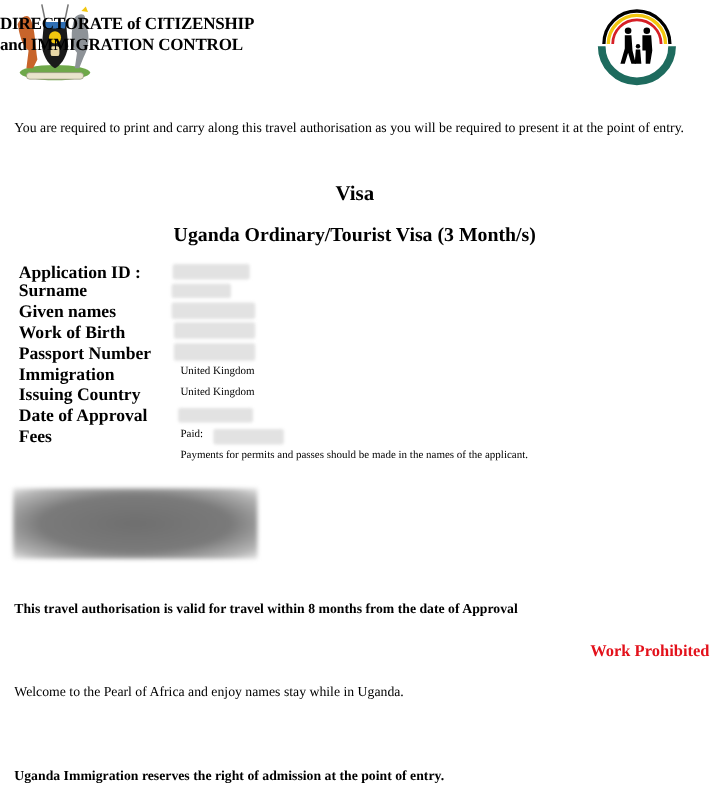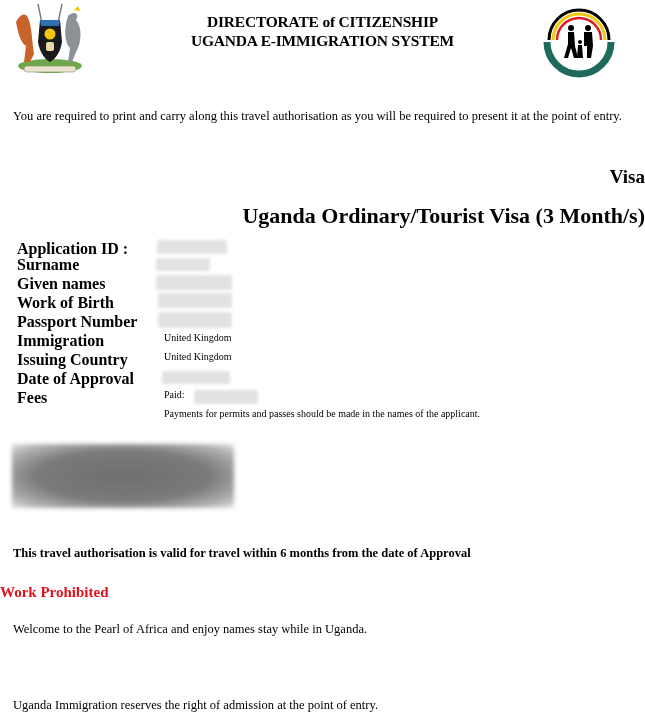"DIRECTORATE of CITIZENSHIP" .header-title { text-align: center -> none }
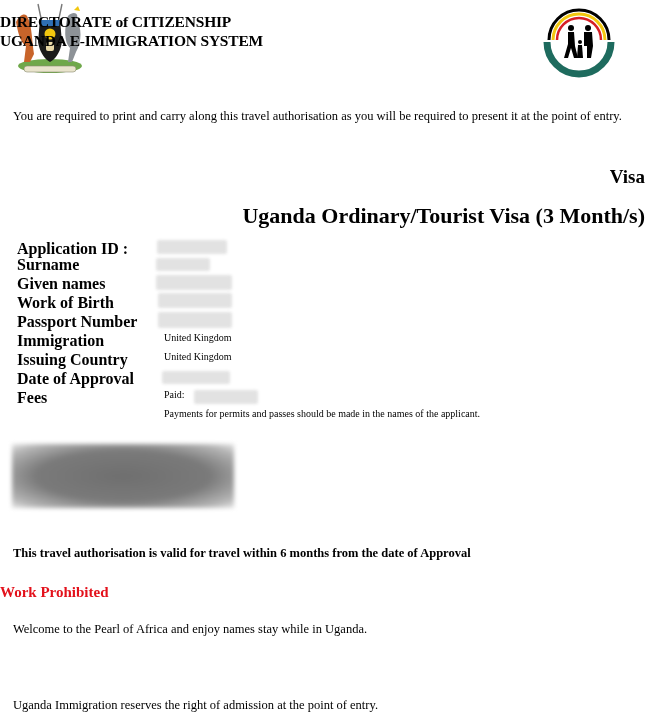"and IMMIGRATION CONTROL" div { html: none -> <div>and IMMIGRATION CONTROL</div> }
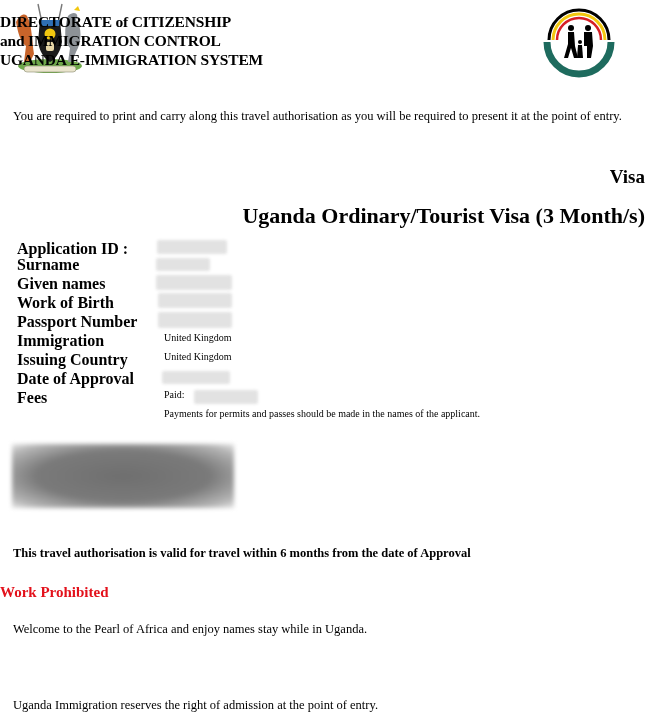"UGANDA E-IMMIGRATION SYSTEM" div { html: <div>UGANDA E-IMMIGRATION SYSTEM</div> -> none }
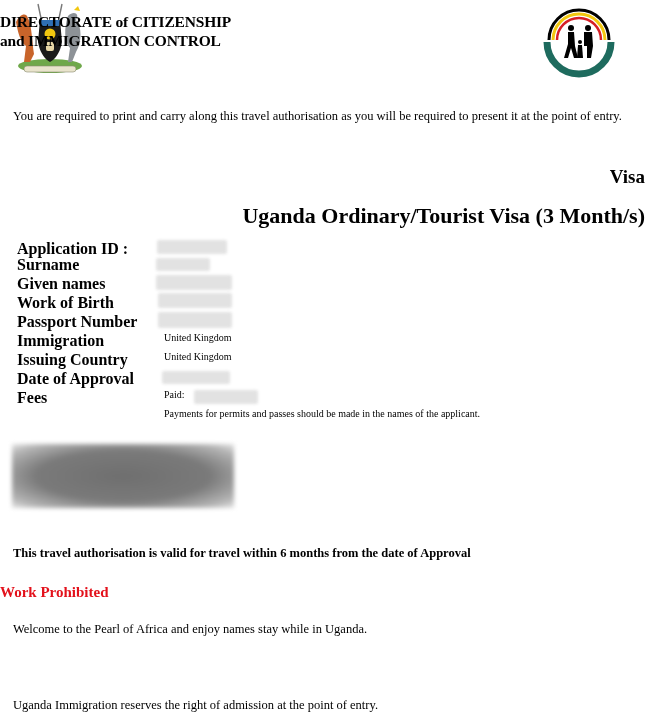"Visa" .doc-title { text-align: right -> center }
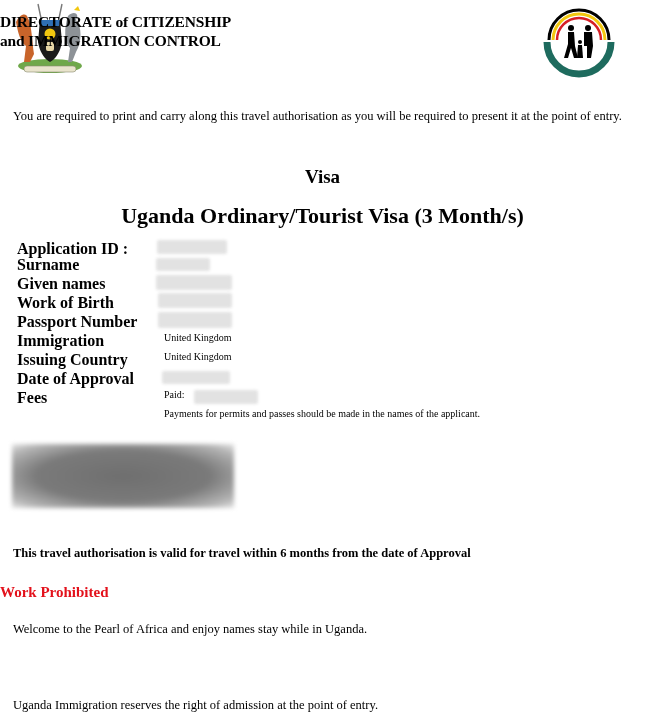"Uganda Ordinary/Tourist Visa (3 Month/s)" .t2 { font-size: 22px -> 18px }
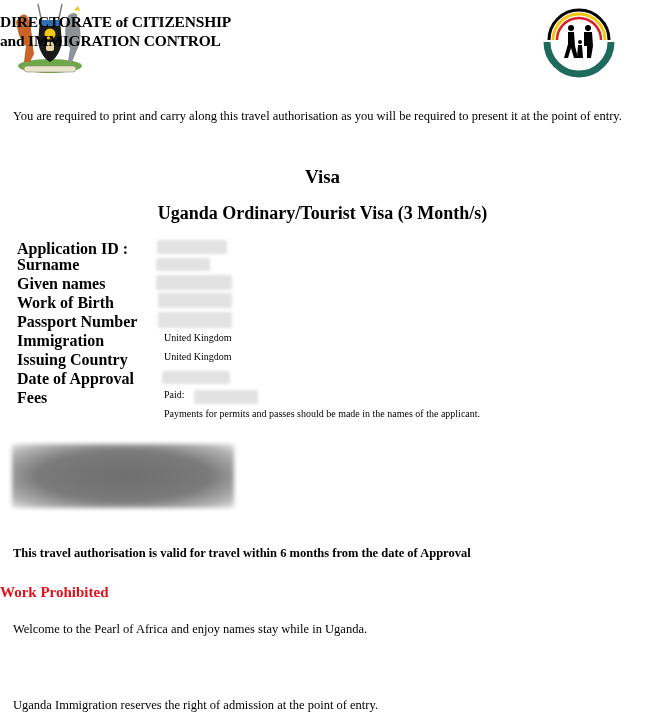"This travel authorisation is valid" div.abs { text: 6 -> 8 }
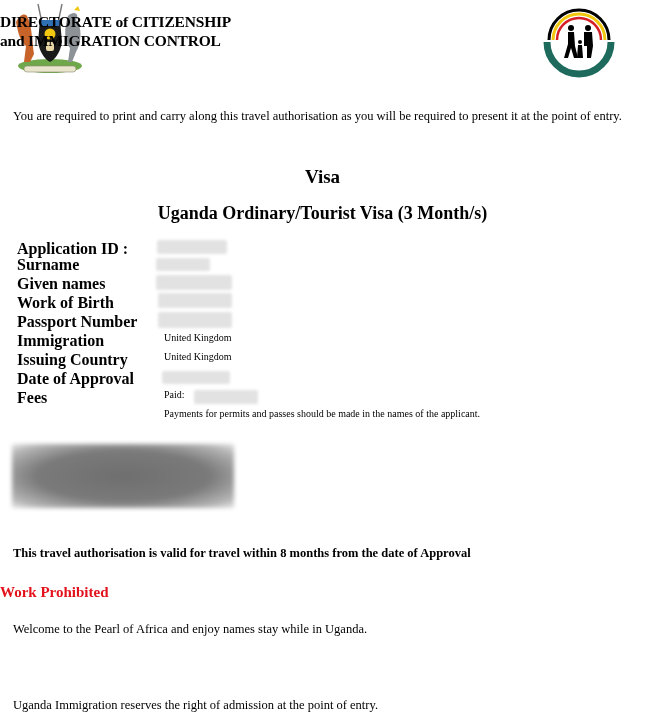"Work Prohibited" .work { text-align: left -> right }
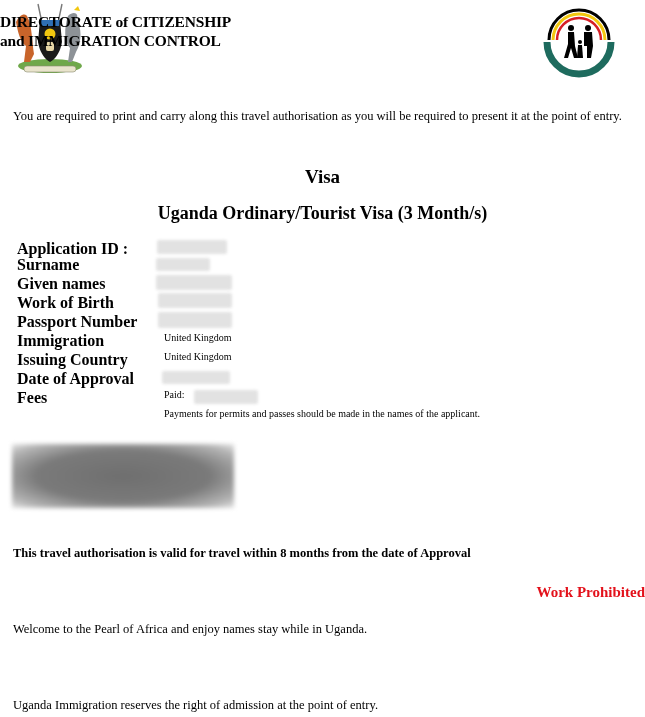"Uganda Immigration reserves the right" .reserves { font-weight: normal -> bold }
